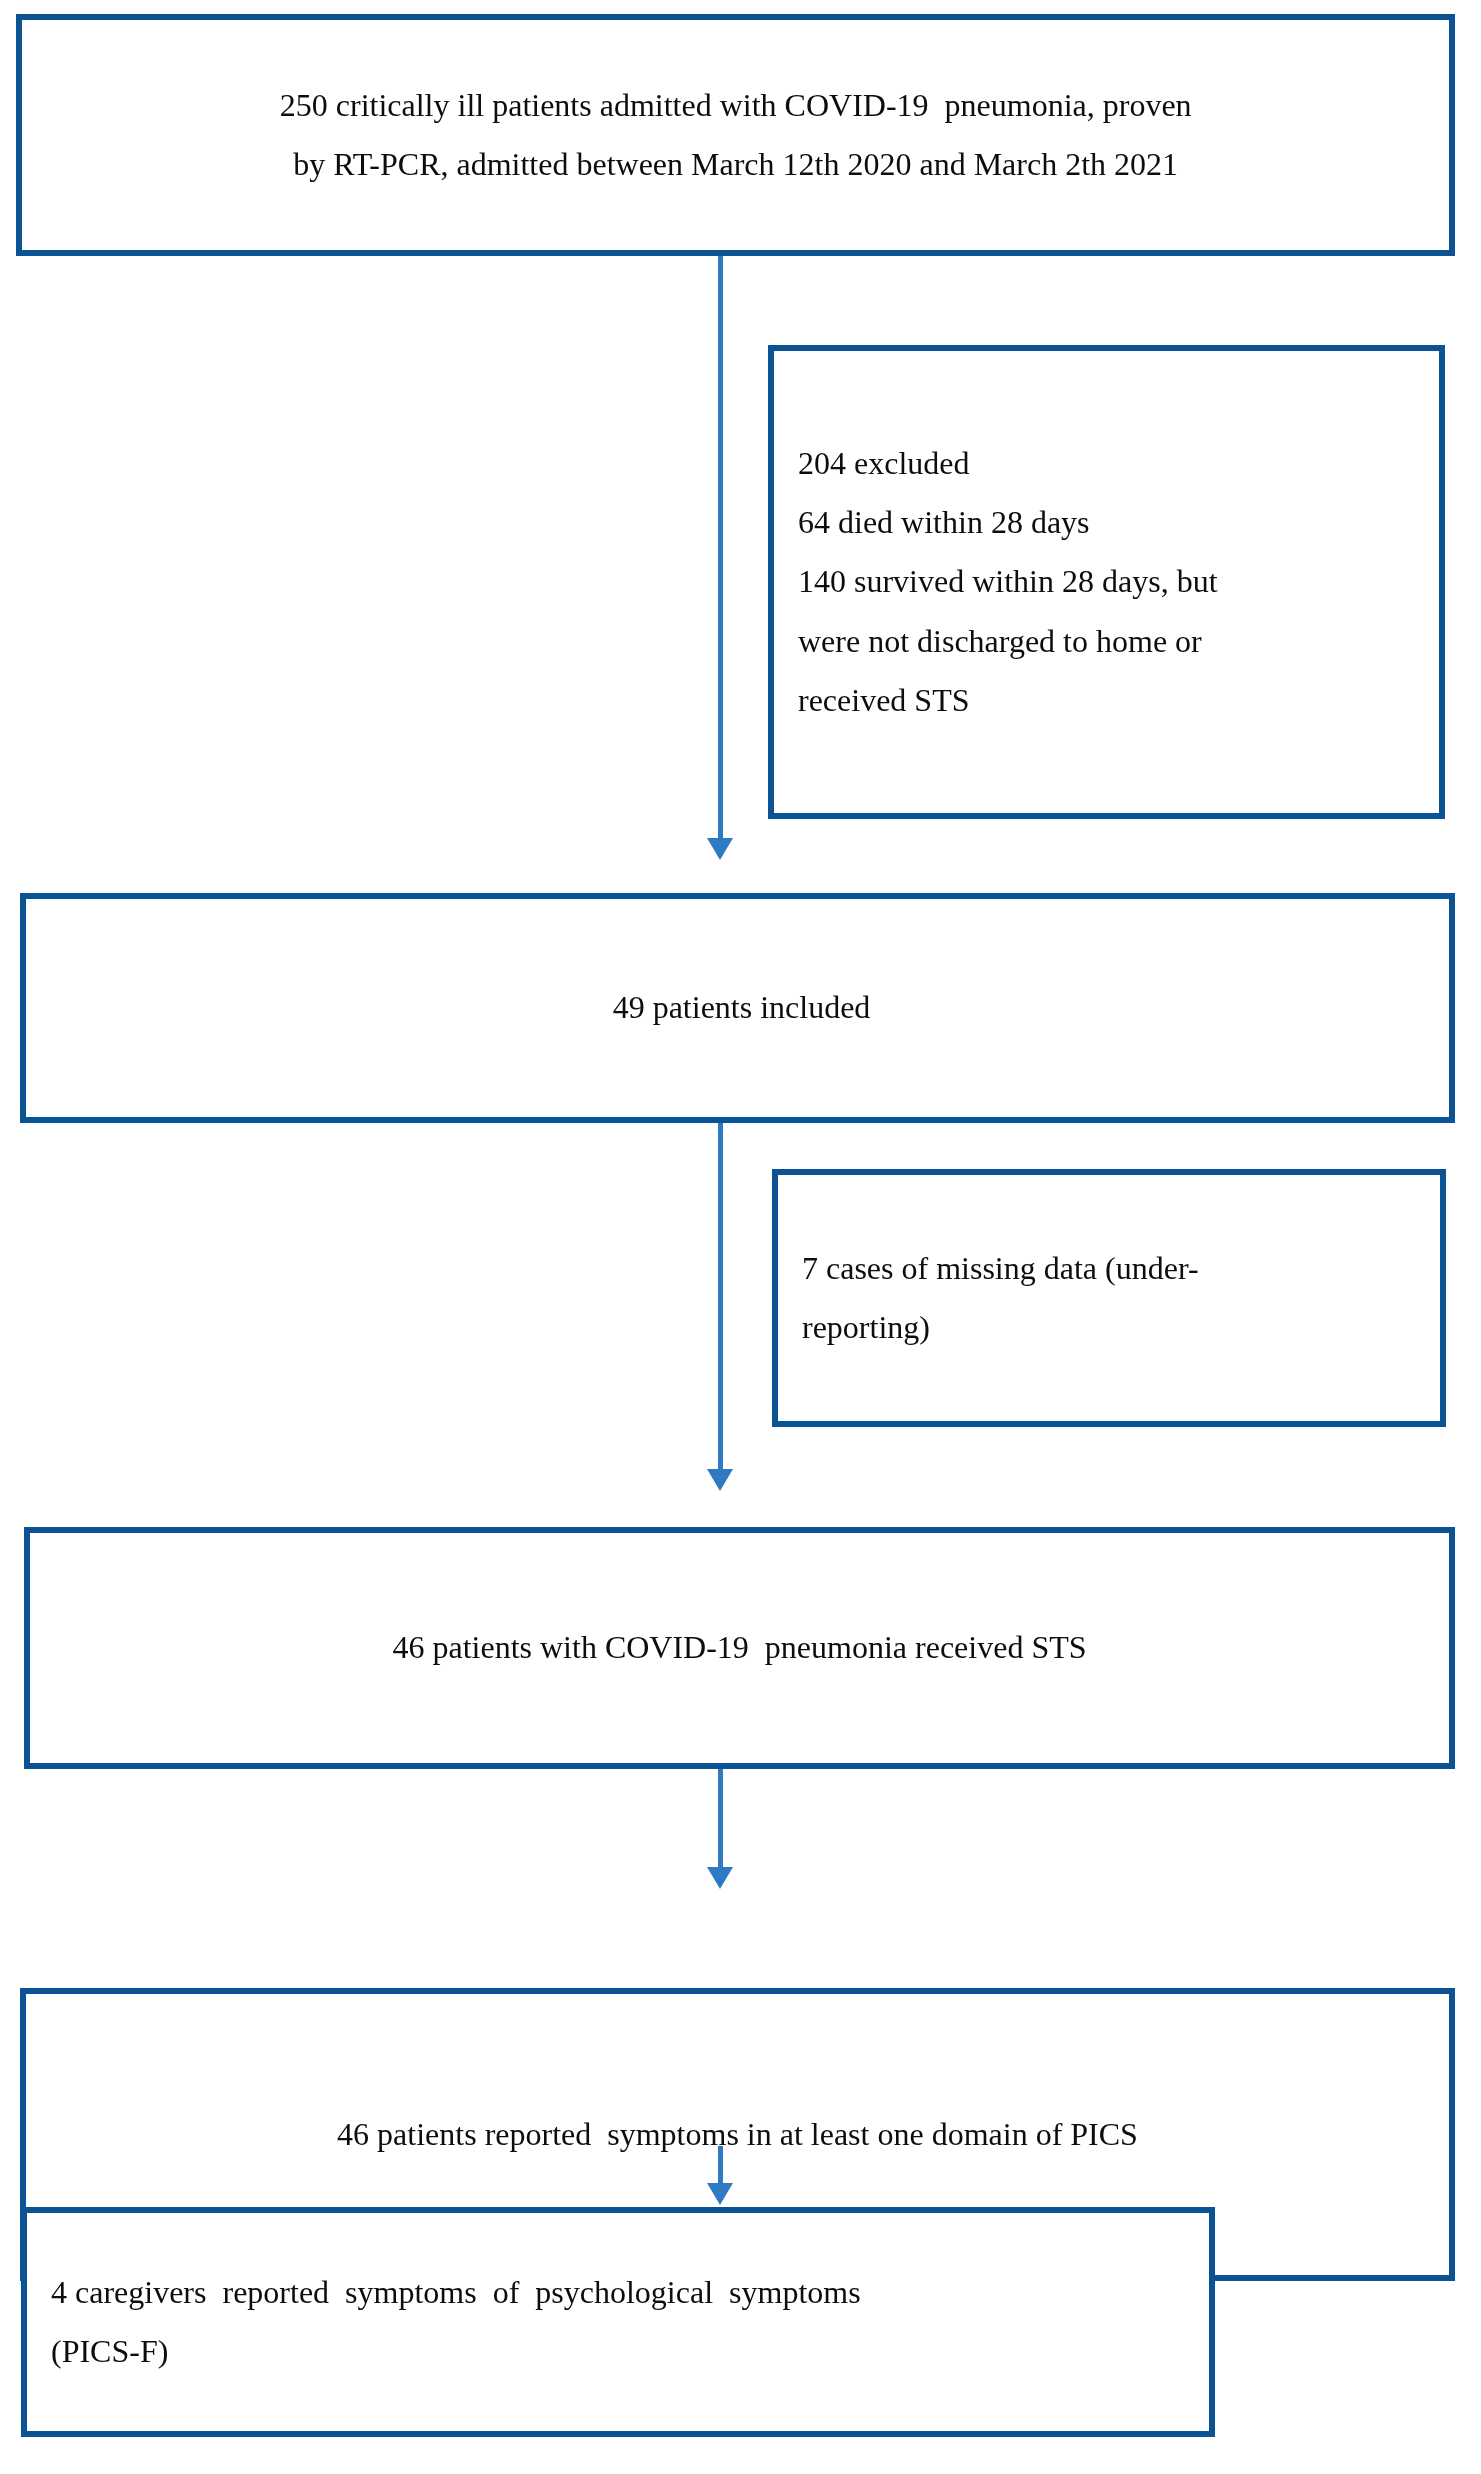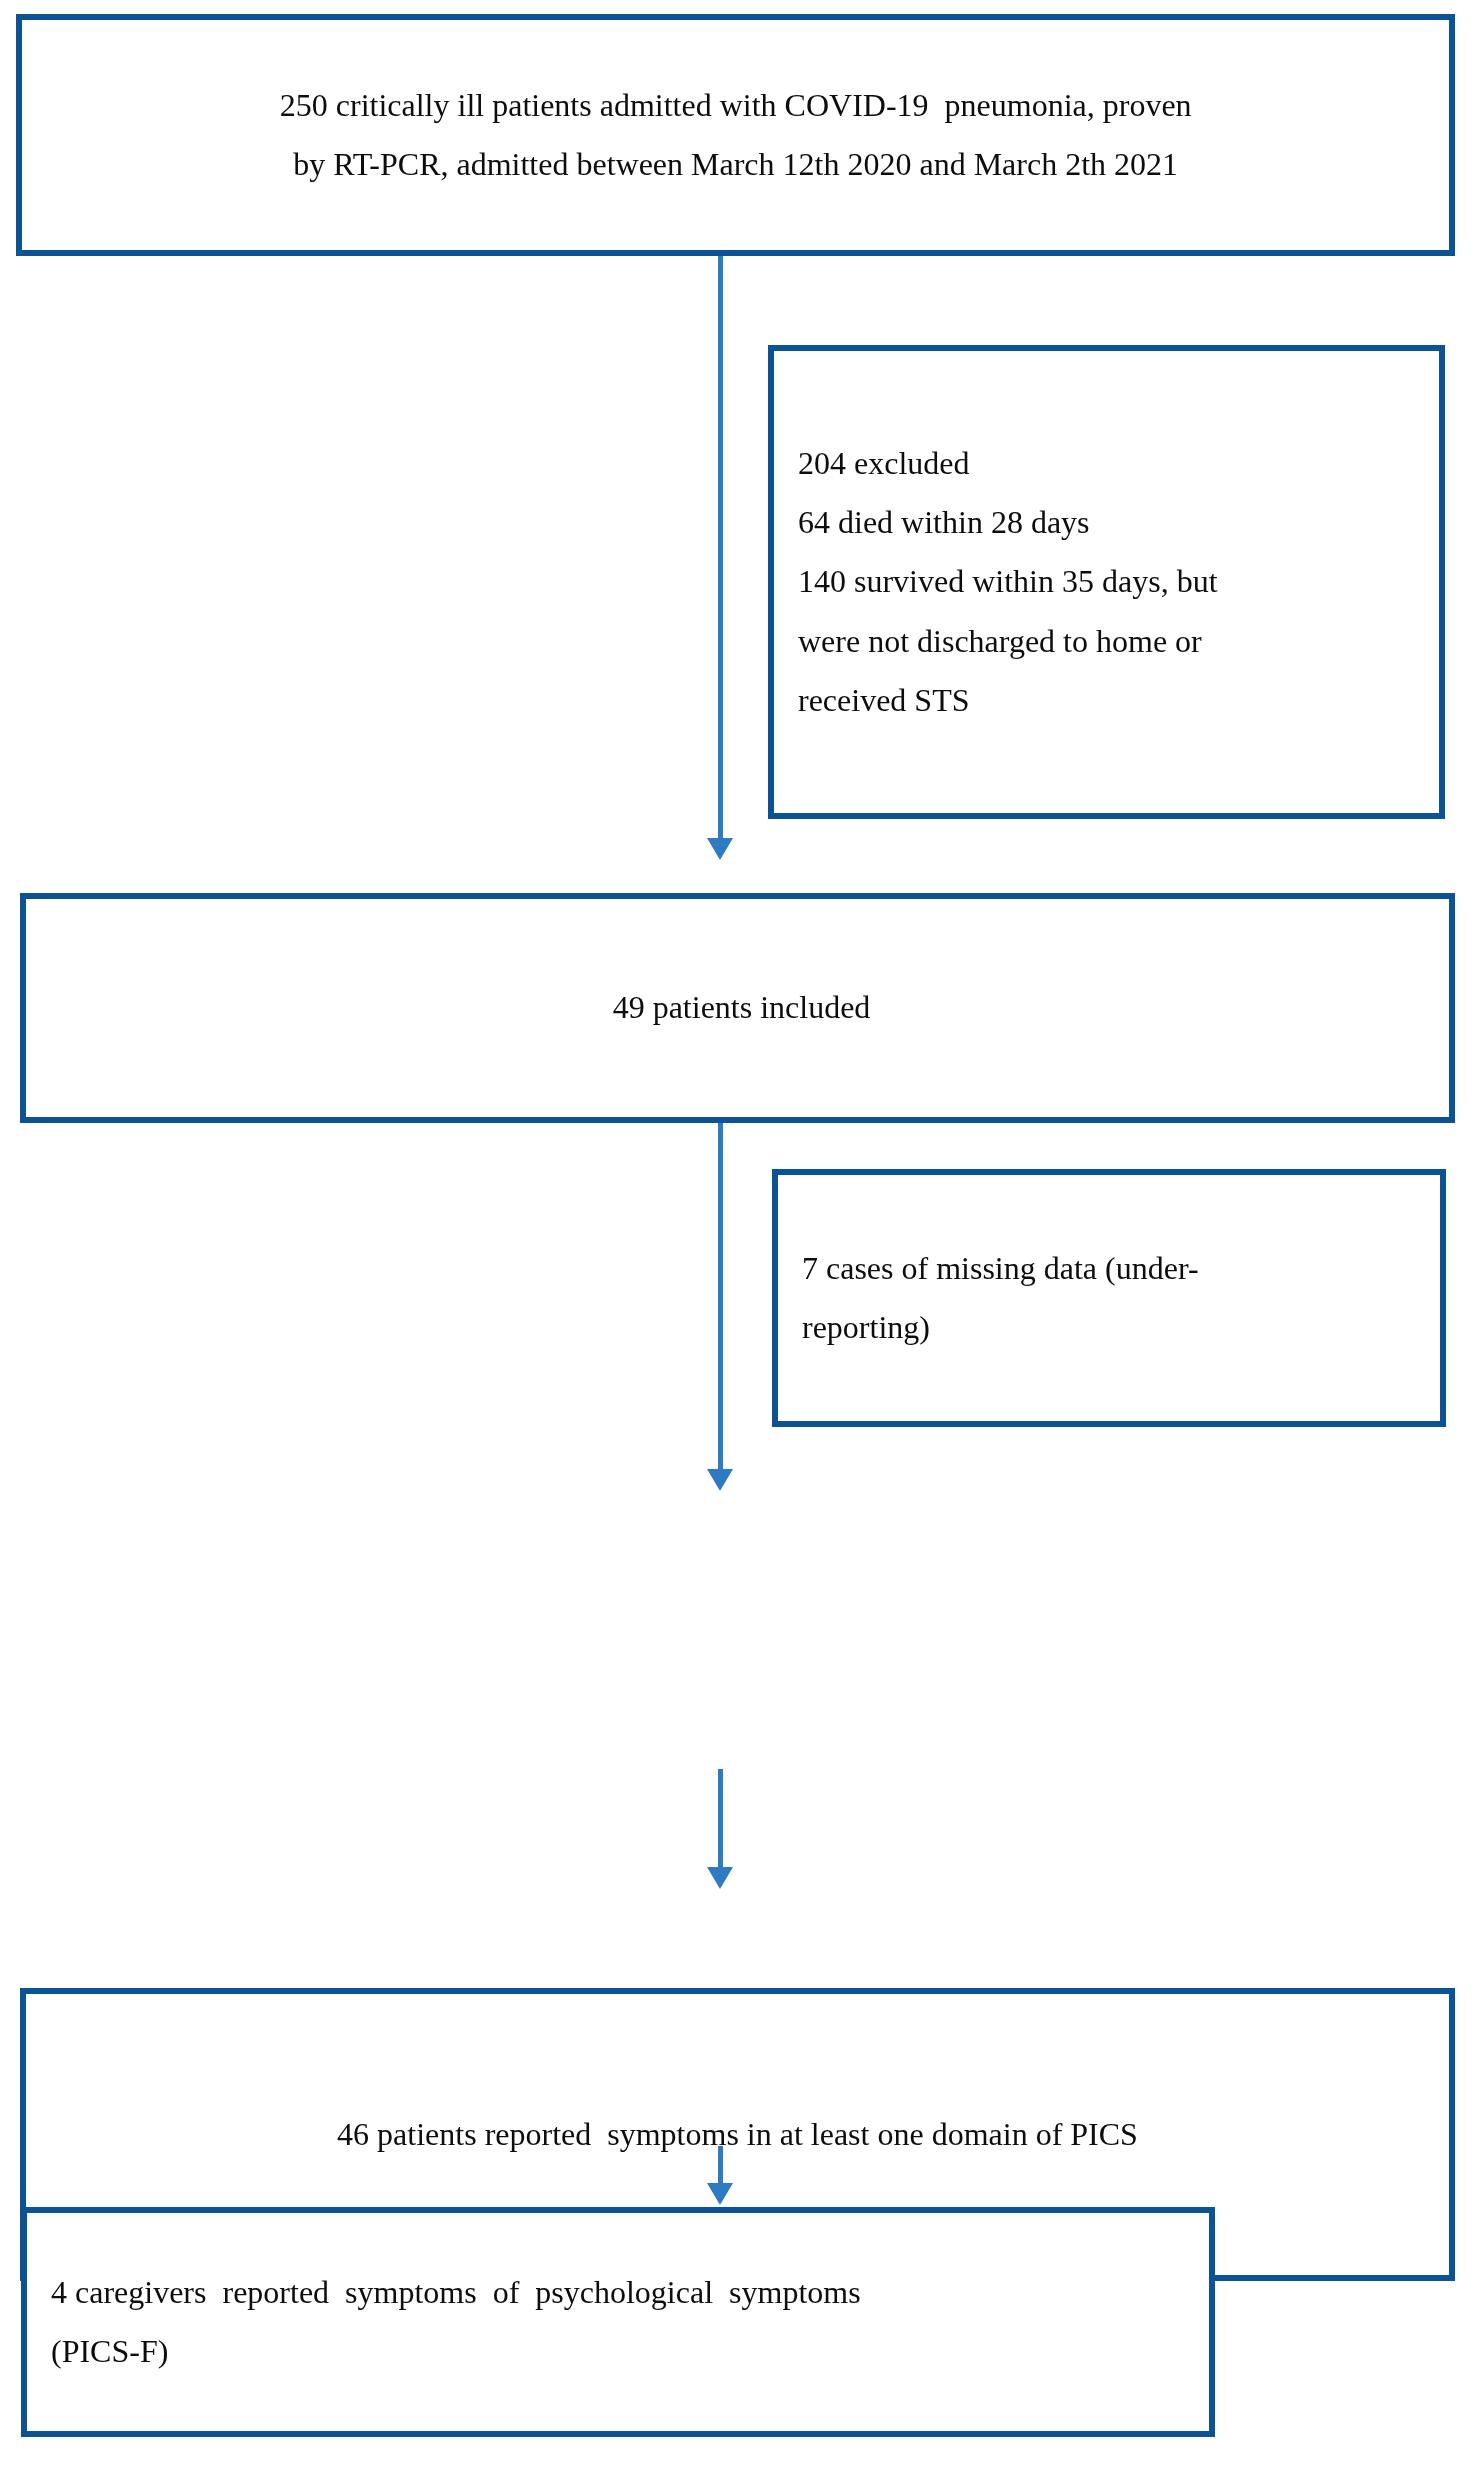"140 survived within 35 days," span.ln { text: 35 -> 28 }
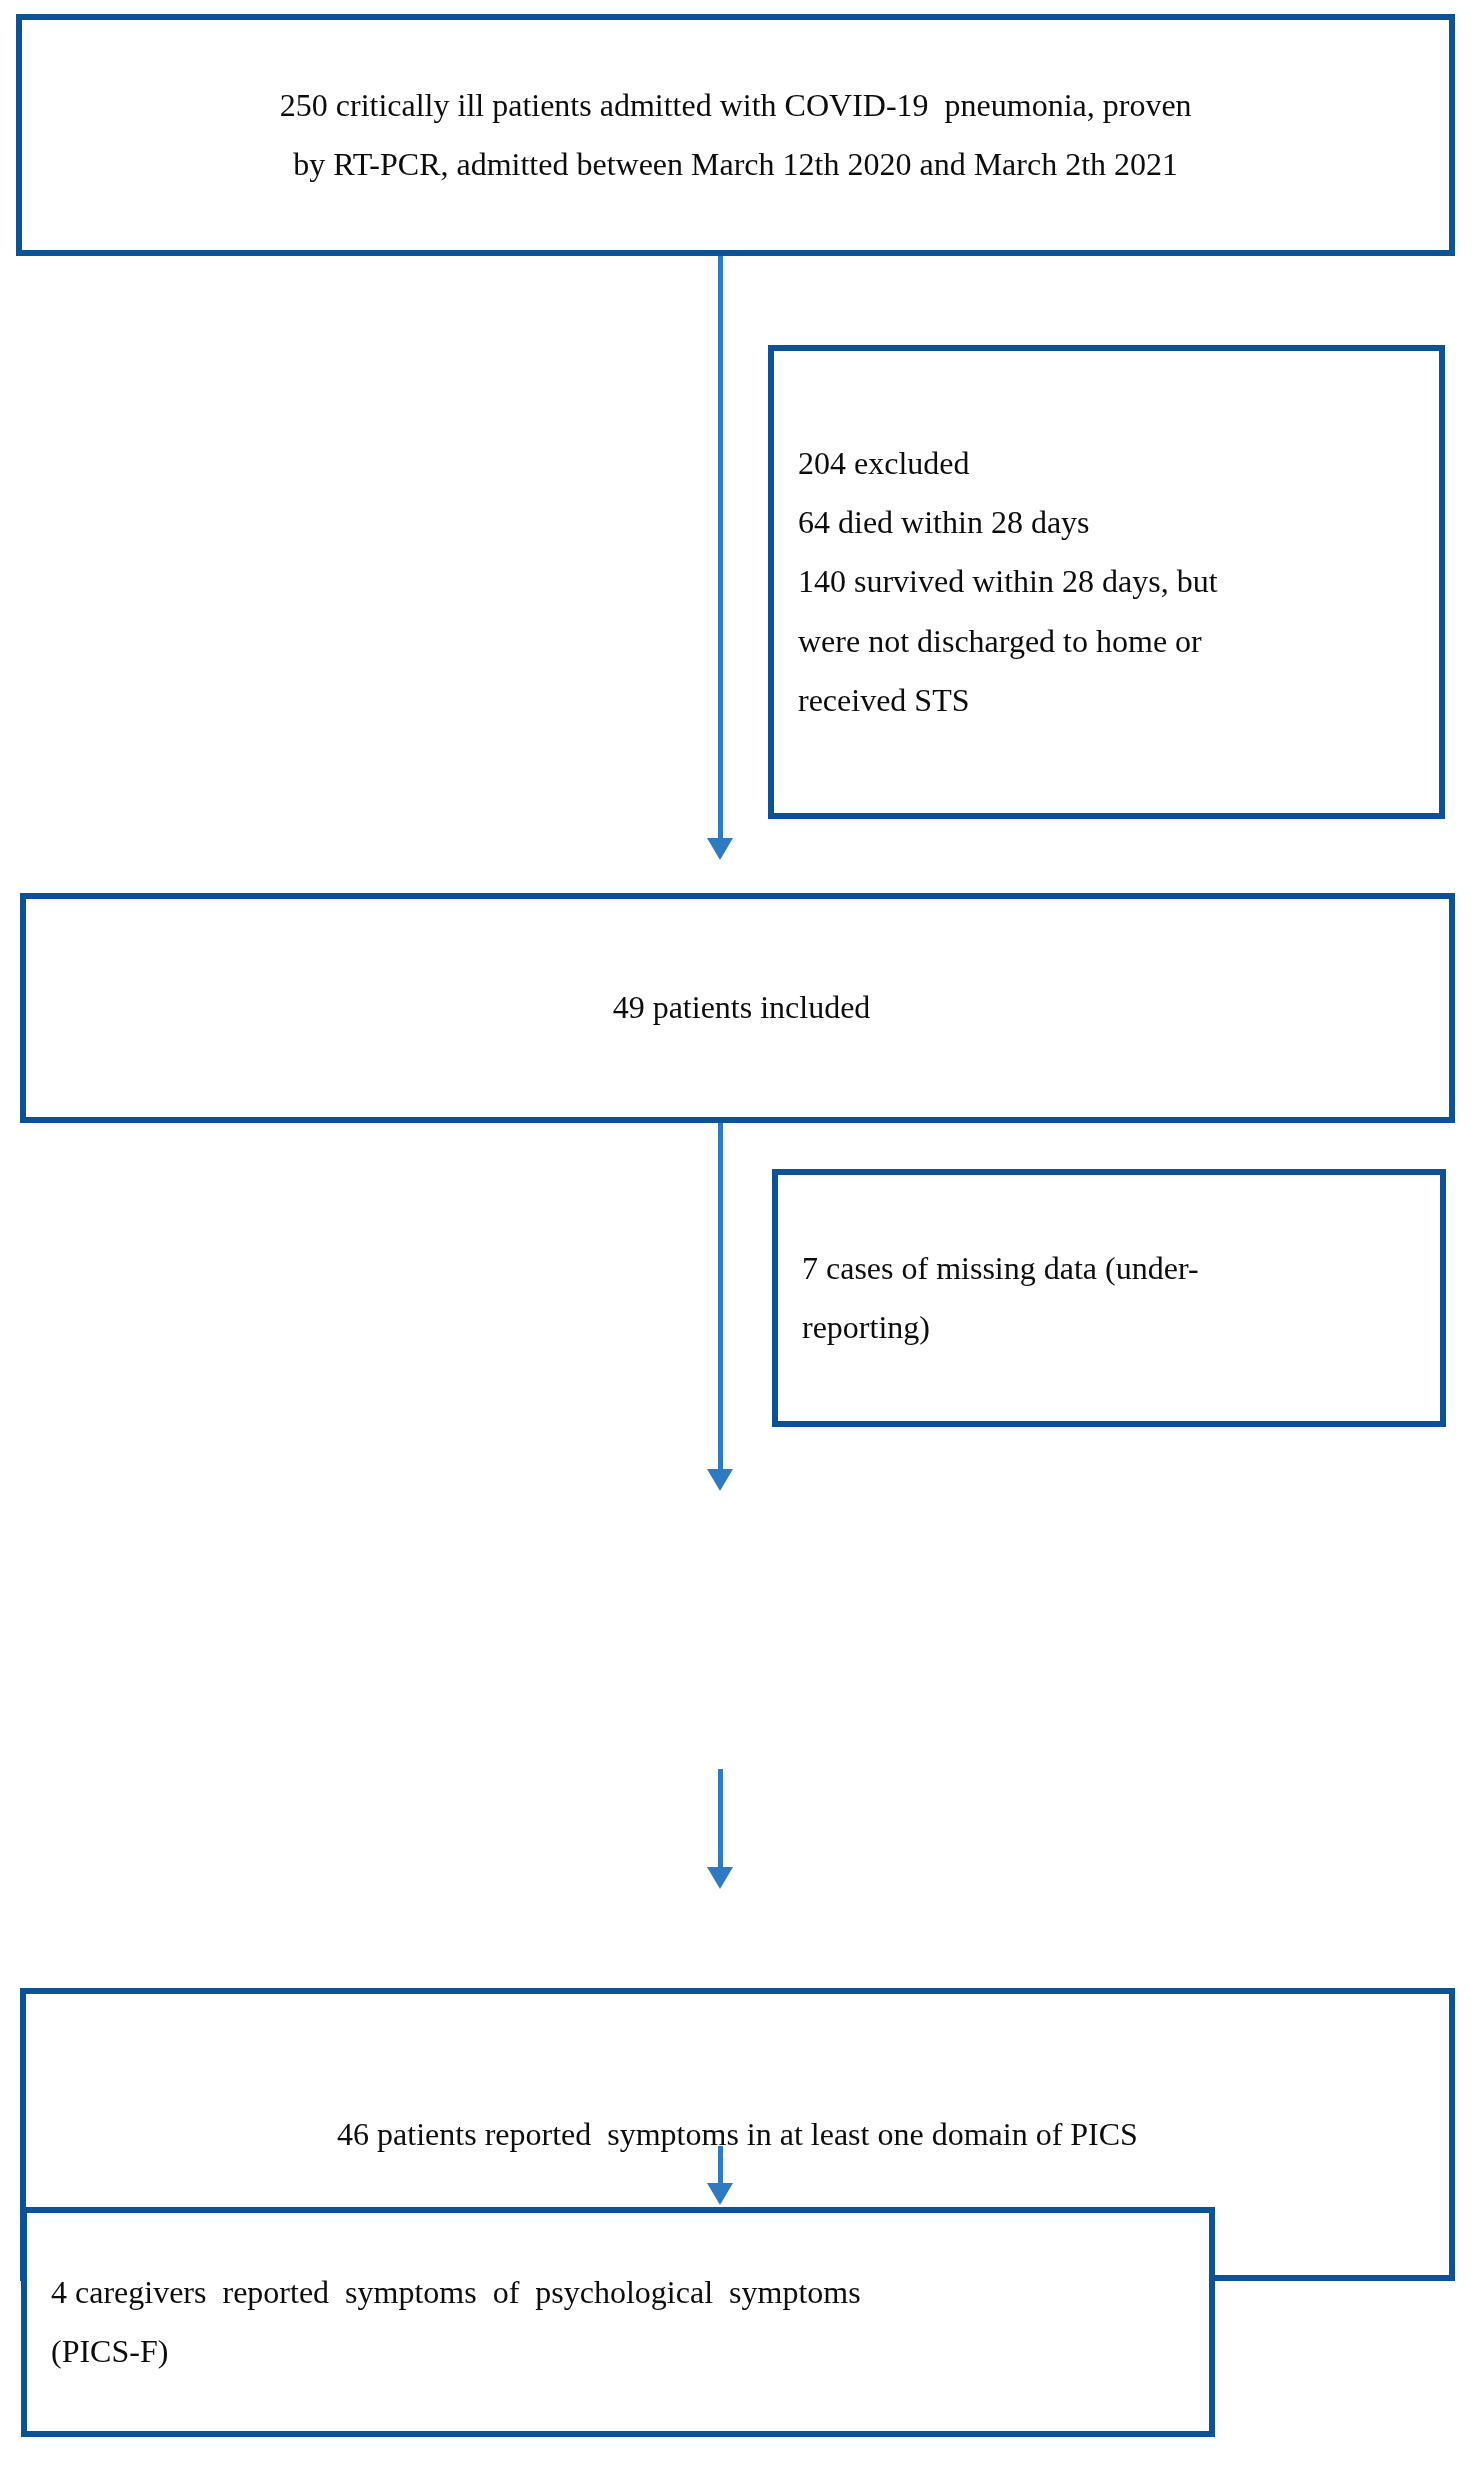"46 patients with COVID-19 pneumonia" div.fbox { html: none -> <div> <div> <span>46 patients with COVID-19 pneumonia received STS</span> </div> </div> }
